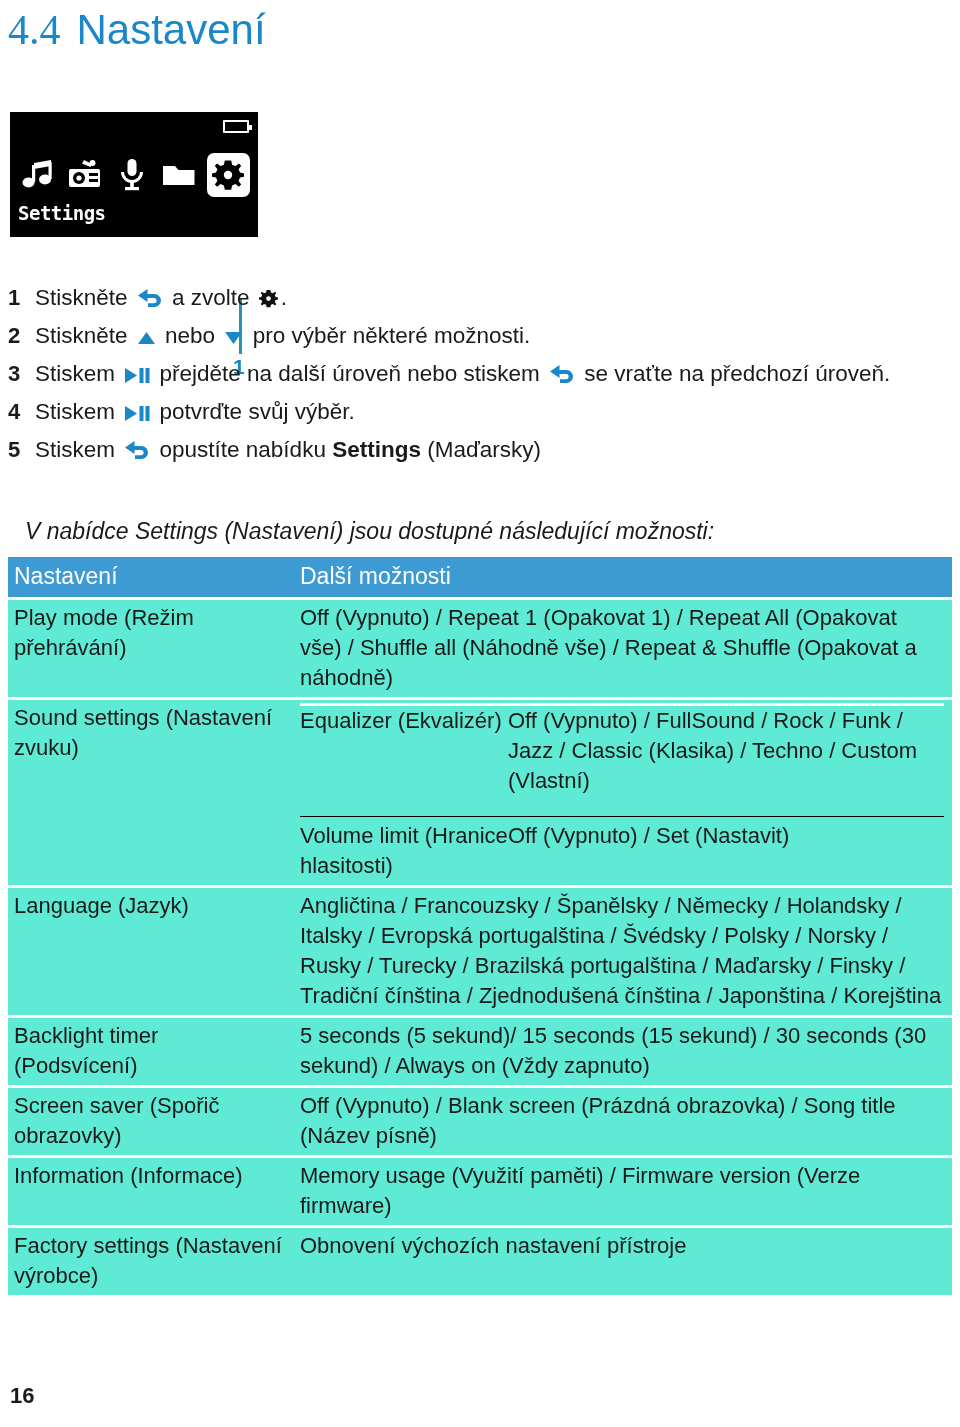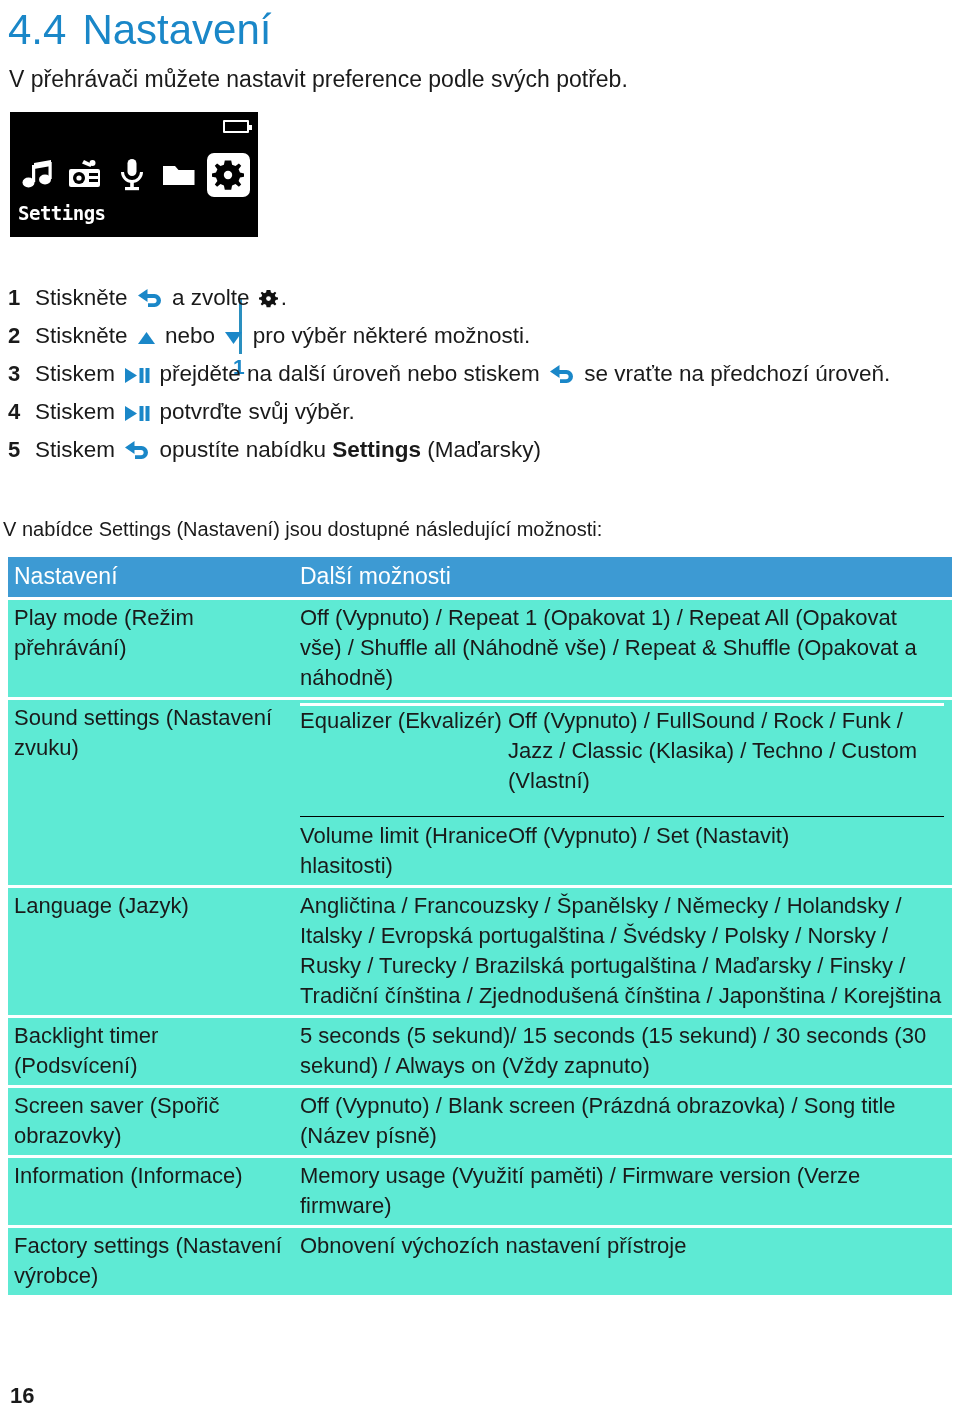"4.4" .heading .num { font-family: none -> Liberation Serif, serif }
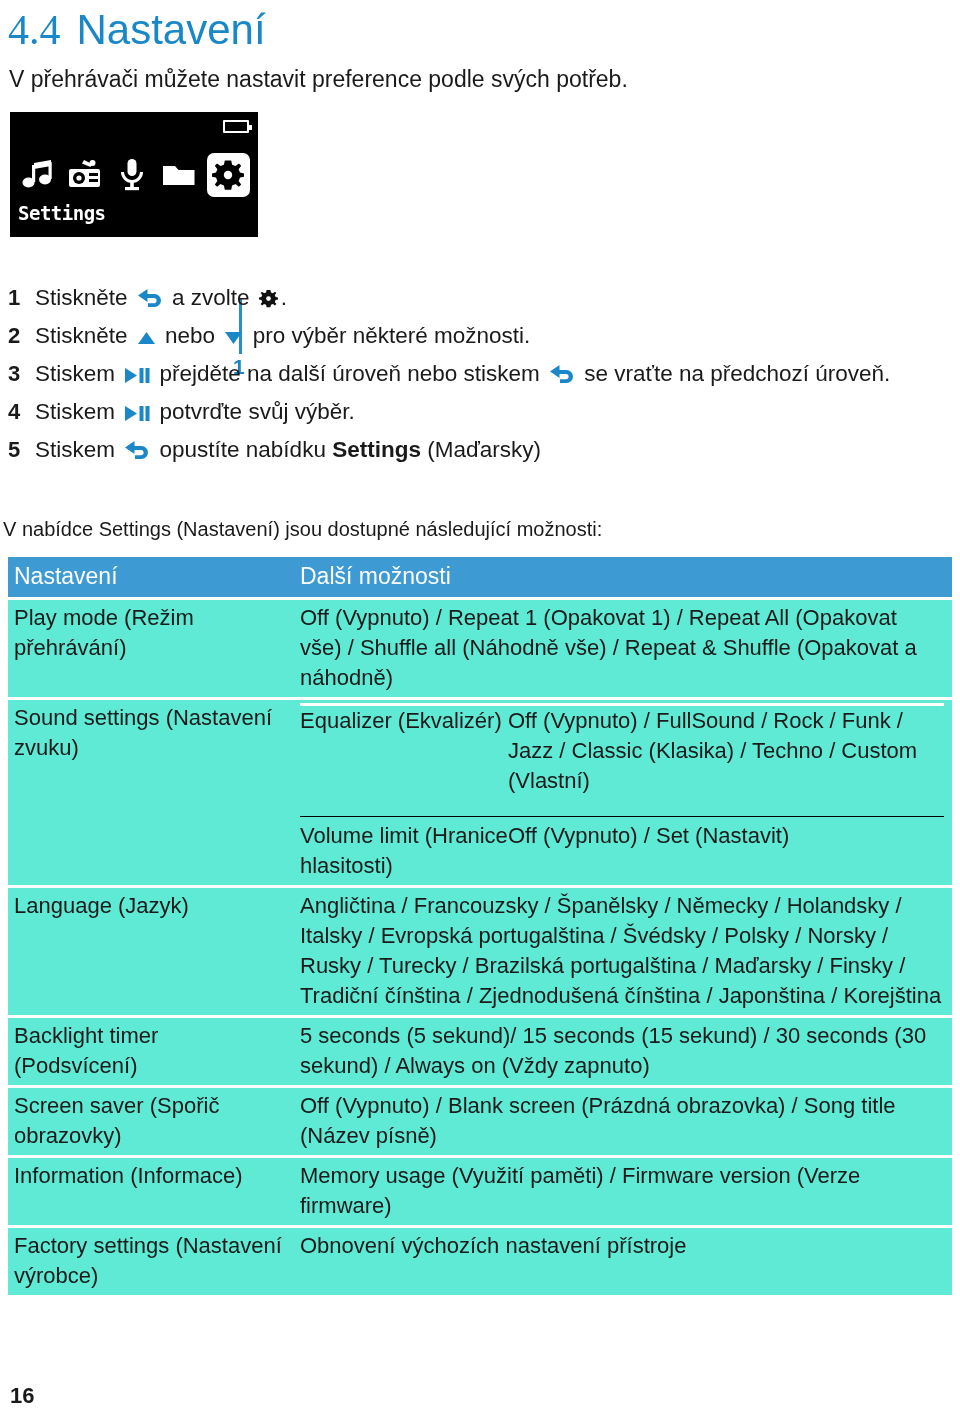"V přehrávači můžete nastavit preference" div.intro { html: <div>V přehrávači můžete nastavit preference podle svých potřeb.</div> -> none }
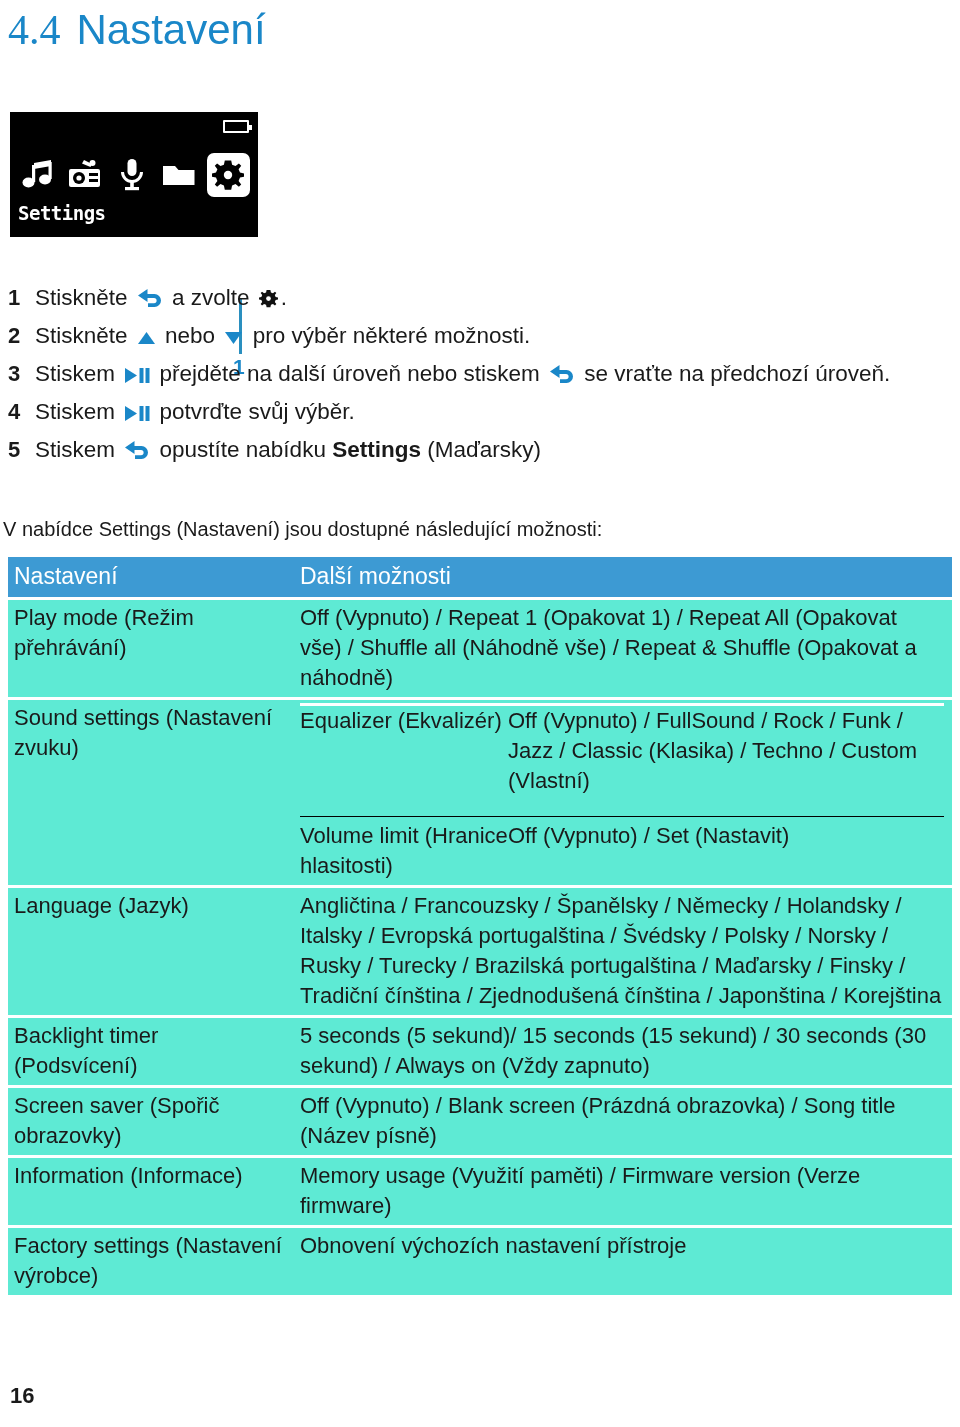"V nabídce Settings (Nastavení) jsou" .lead { font-size: 20px -> 23px; font-style: none -> italic; left: 3px -> 25px }
